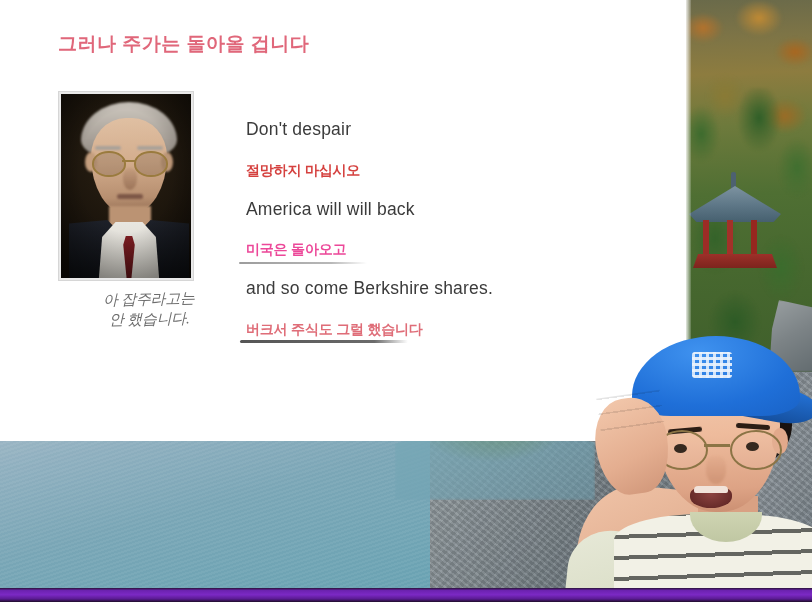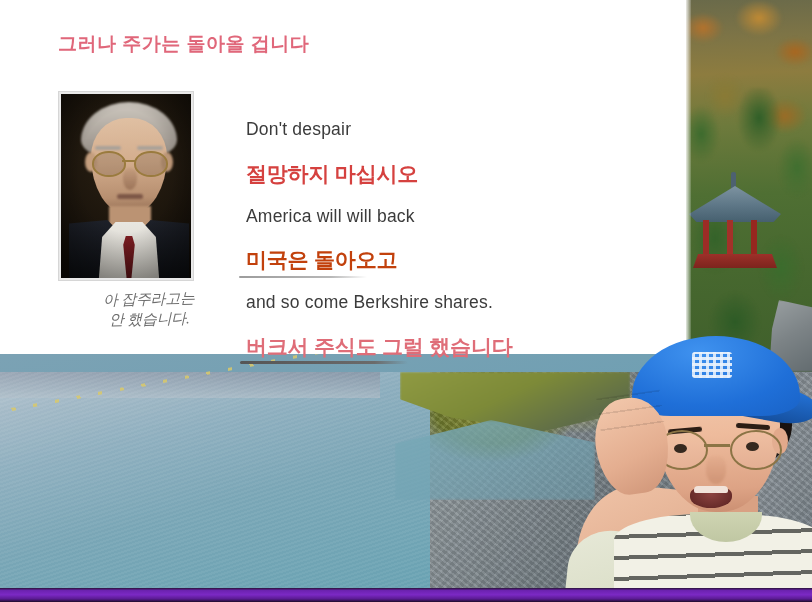"그러나 주가는 돌아올 겁니다" .slide { height: 354px -> 441px }
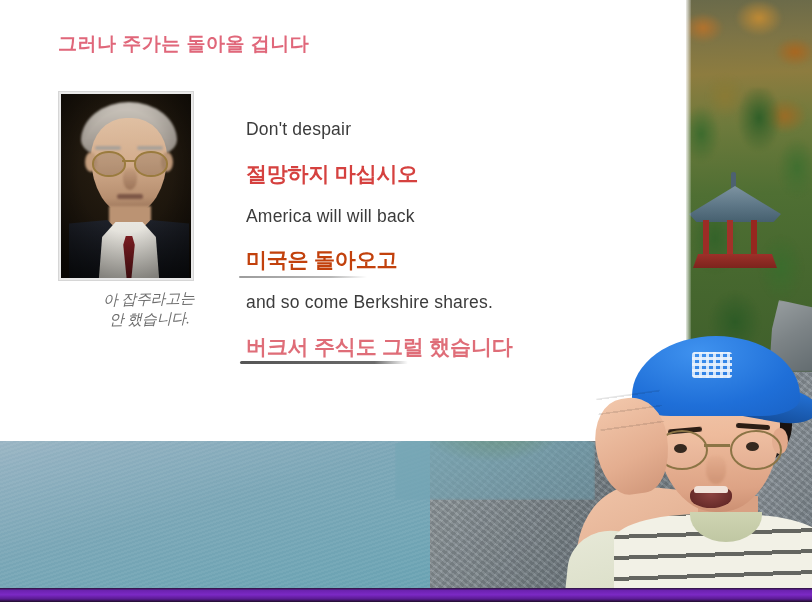"절망하지 마십시오" .qline.ko { font-size: 21px -> 14px }
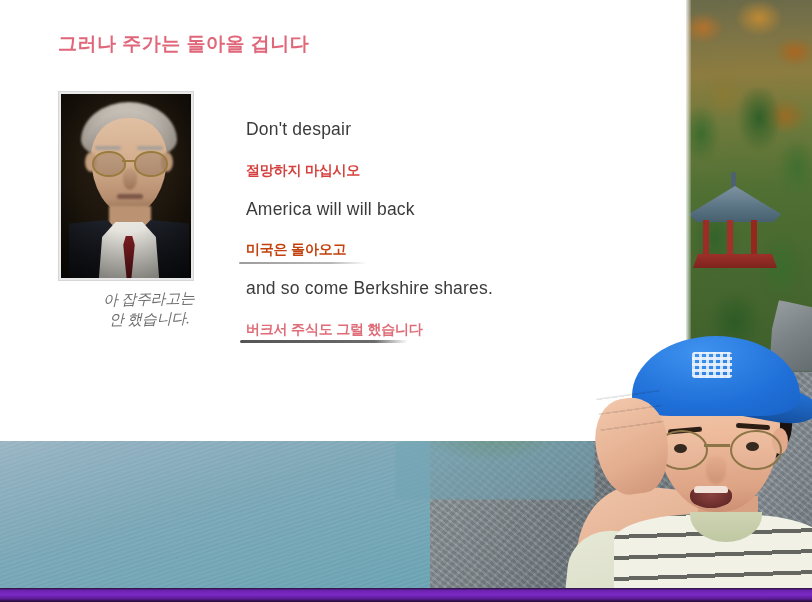"미국은 돌아오고" .qline.ko.soft { color: #c2410c -> #ec4899 }
